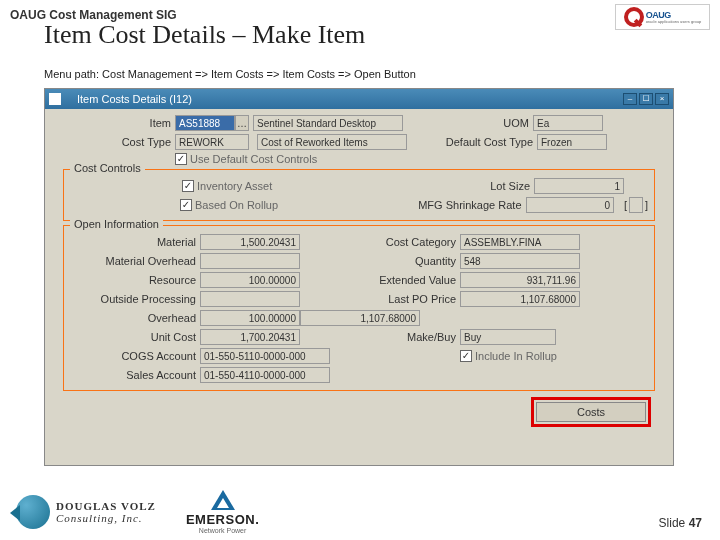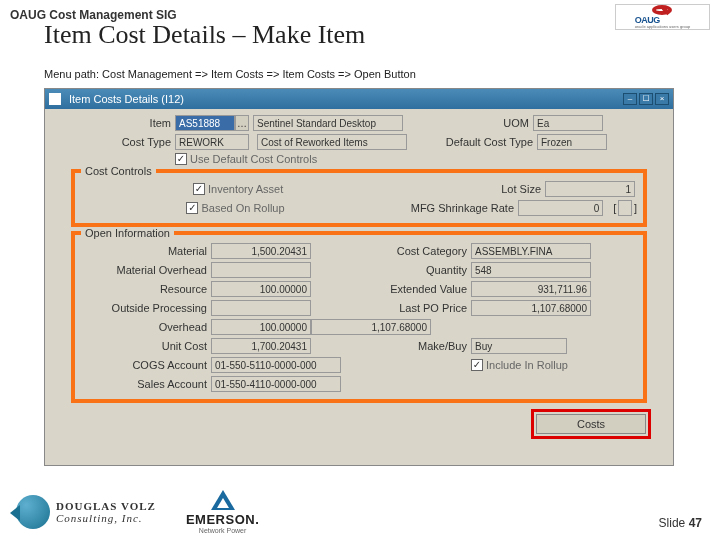"OAUG" .logo-oaug { flex-direction: column -> none }
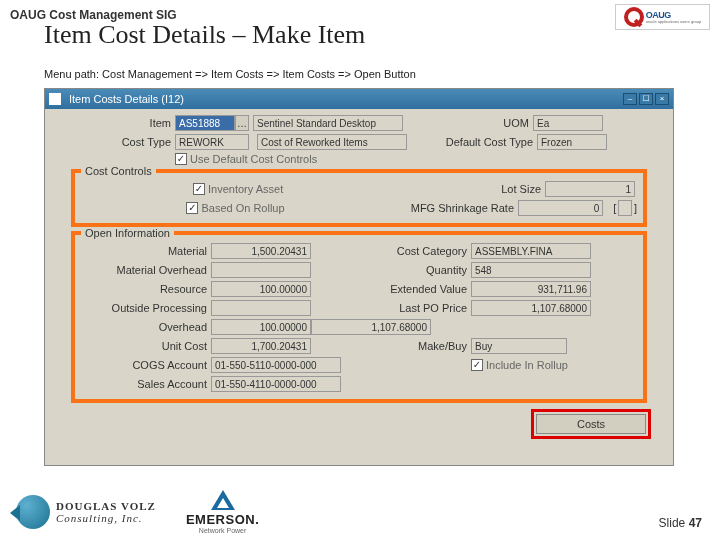"Item Costs Details (I12)" .titlebar-left { gap: 8px -> 16px }
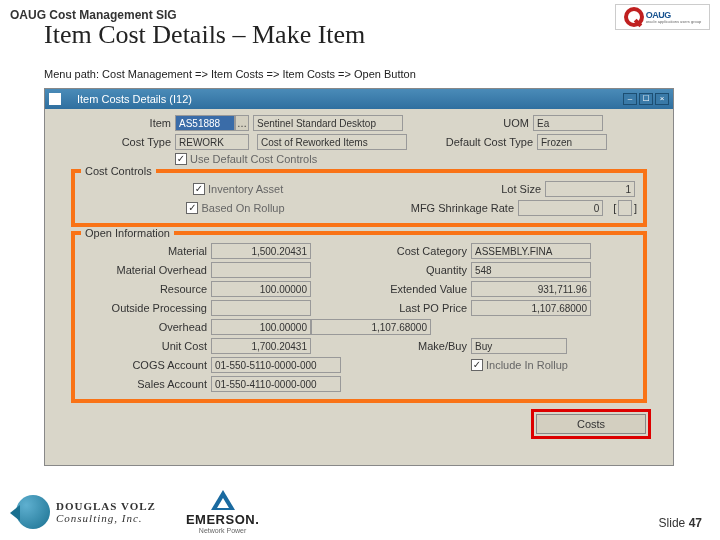"Cost Controls" .groupbox { border: 4px solid #f97316 -> 1px solid #f97316; margin: 4px 16px -> 4px 8px }
